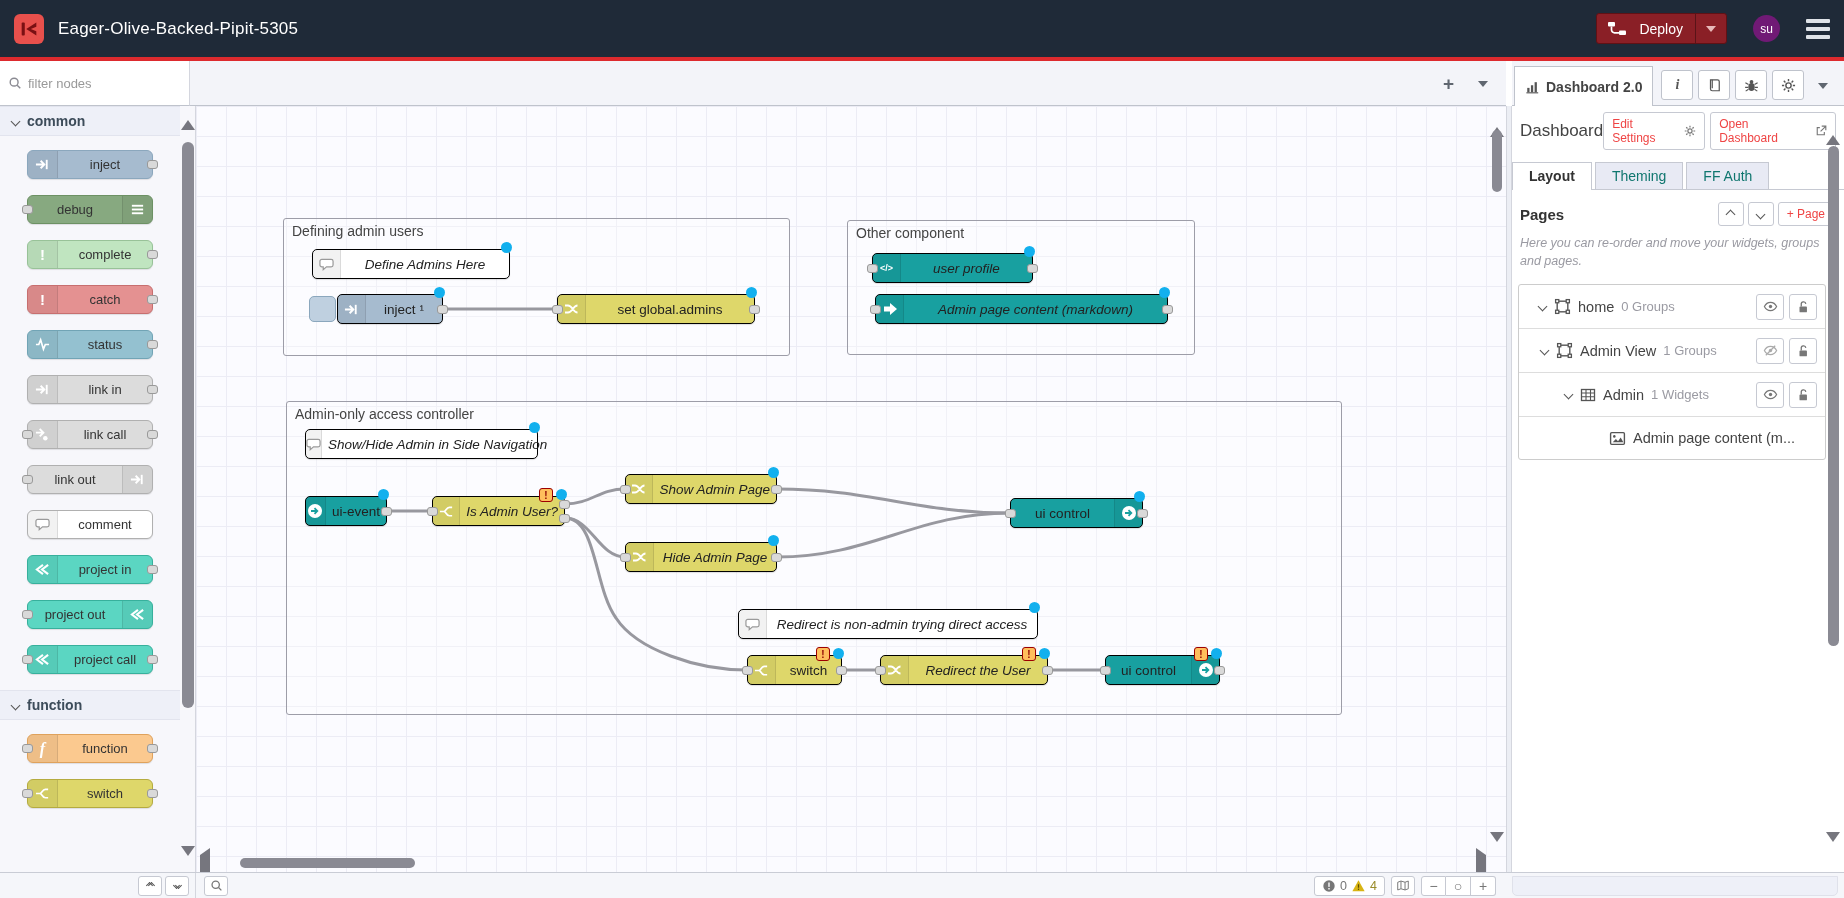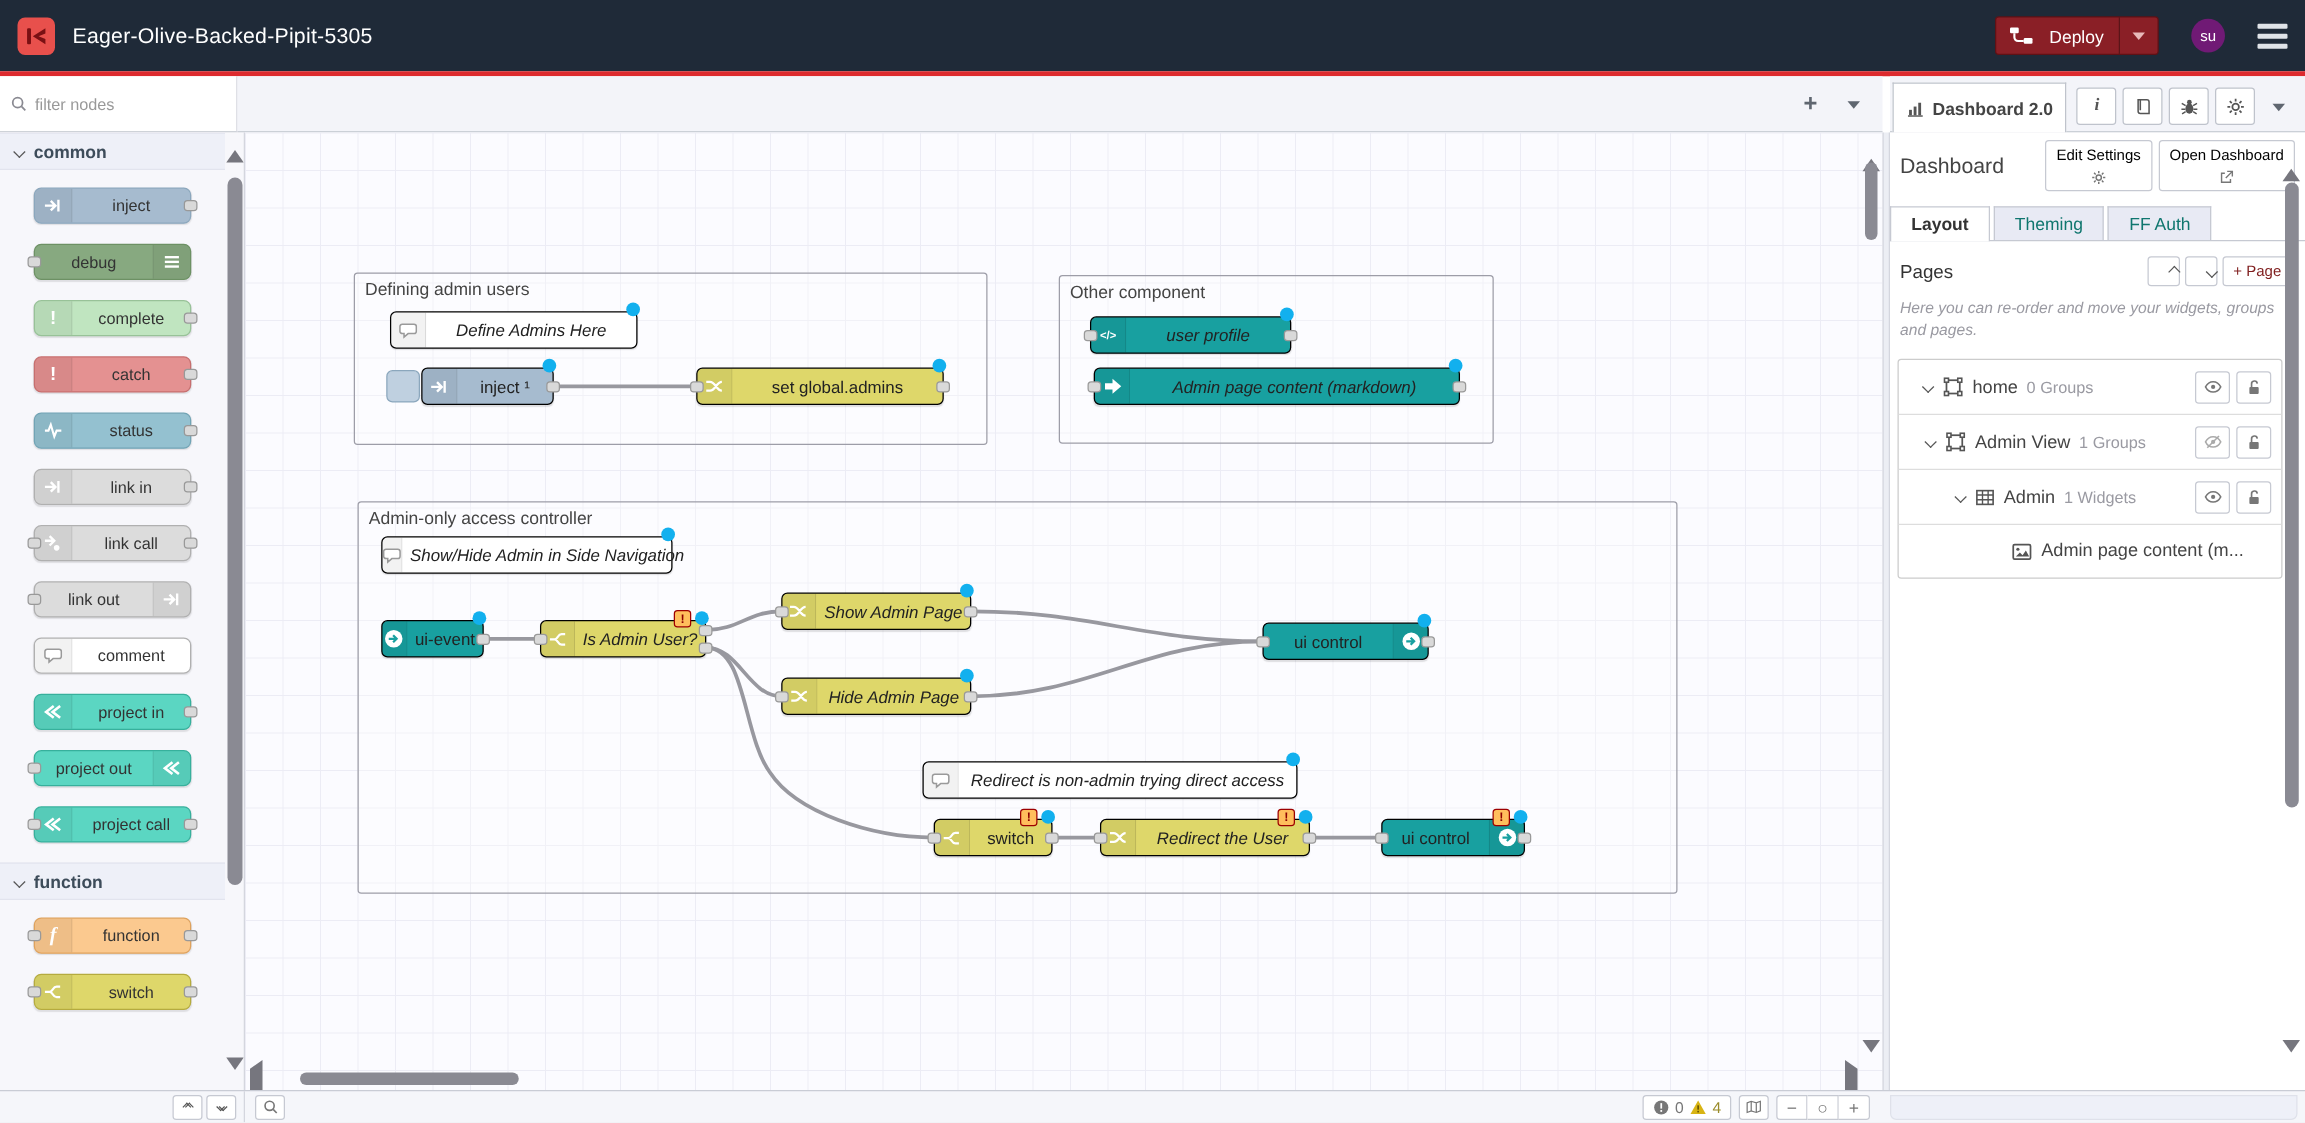"Edit Settings" .sbtn { color: #000000 -> #ef4444; flex-direction: column -> none }
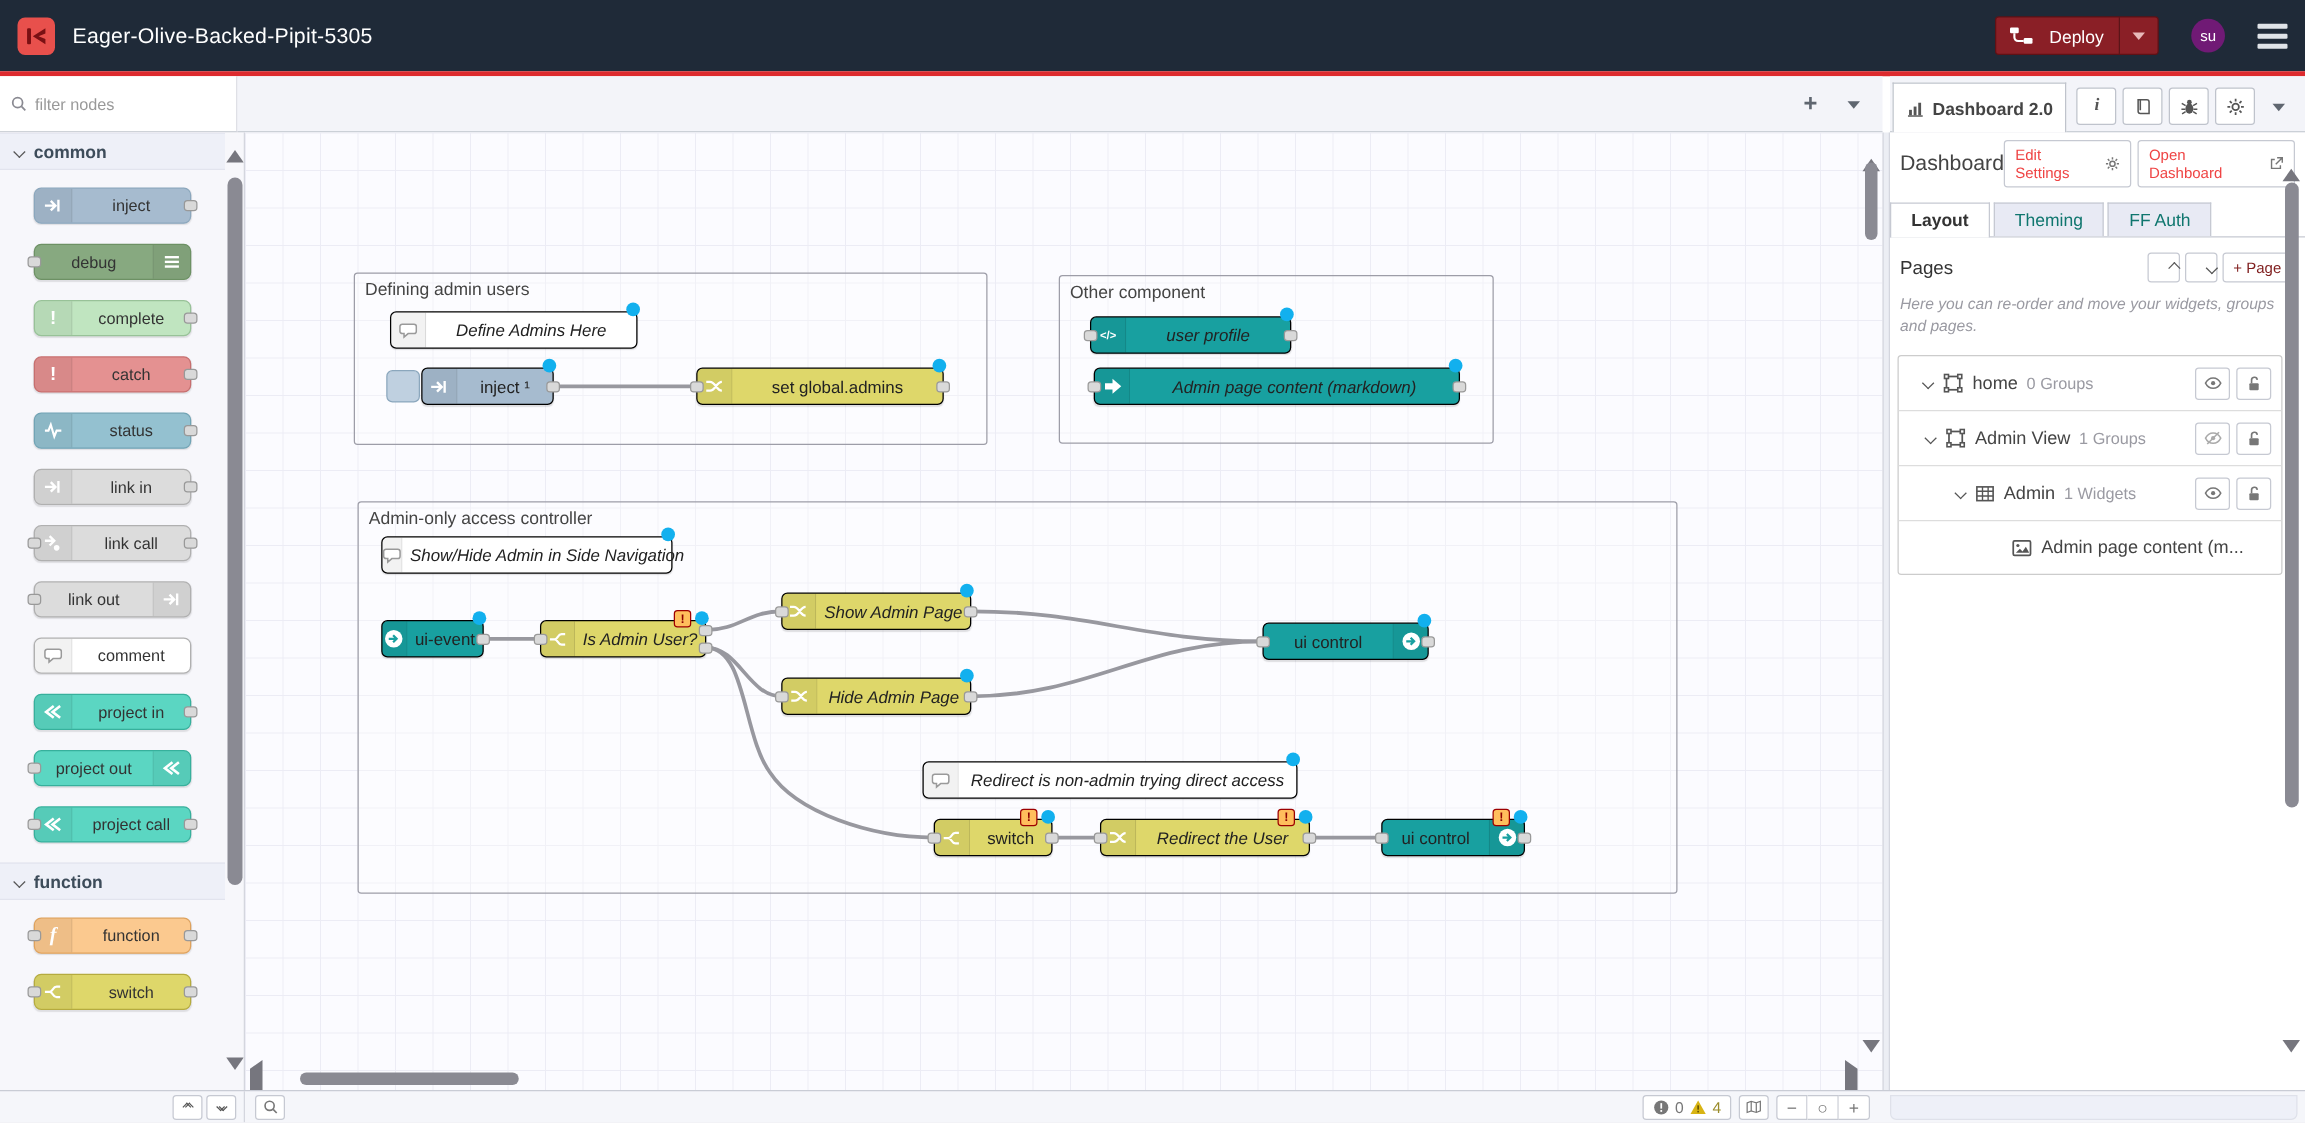"Pages" .pages-hdr .ph { font-weight: normal -> bold }
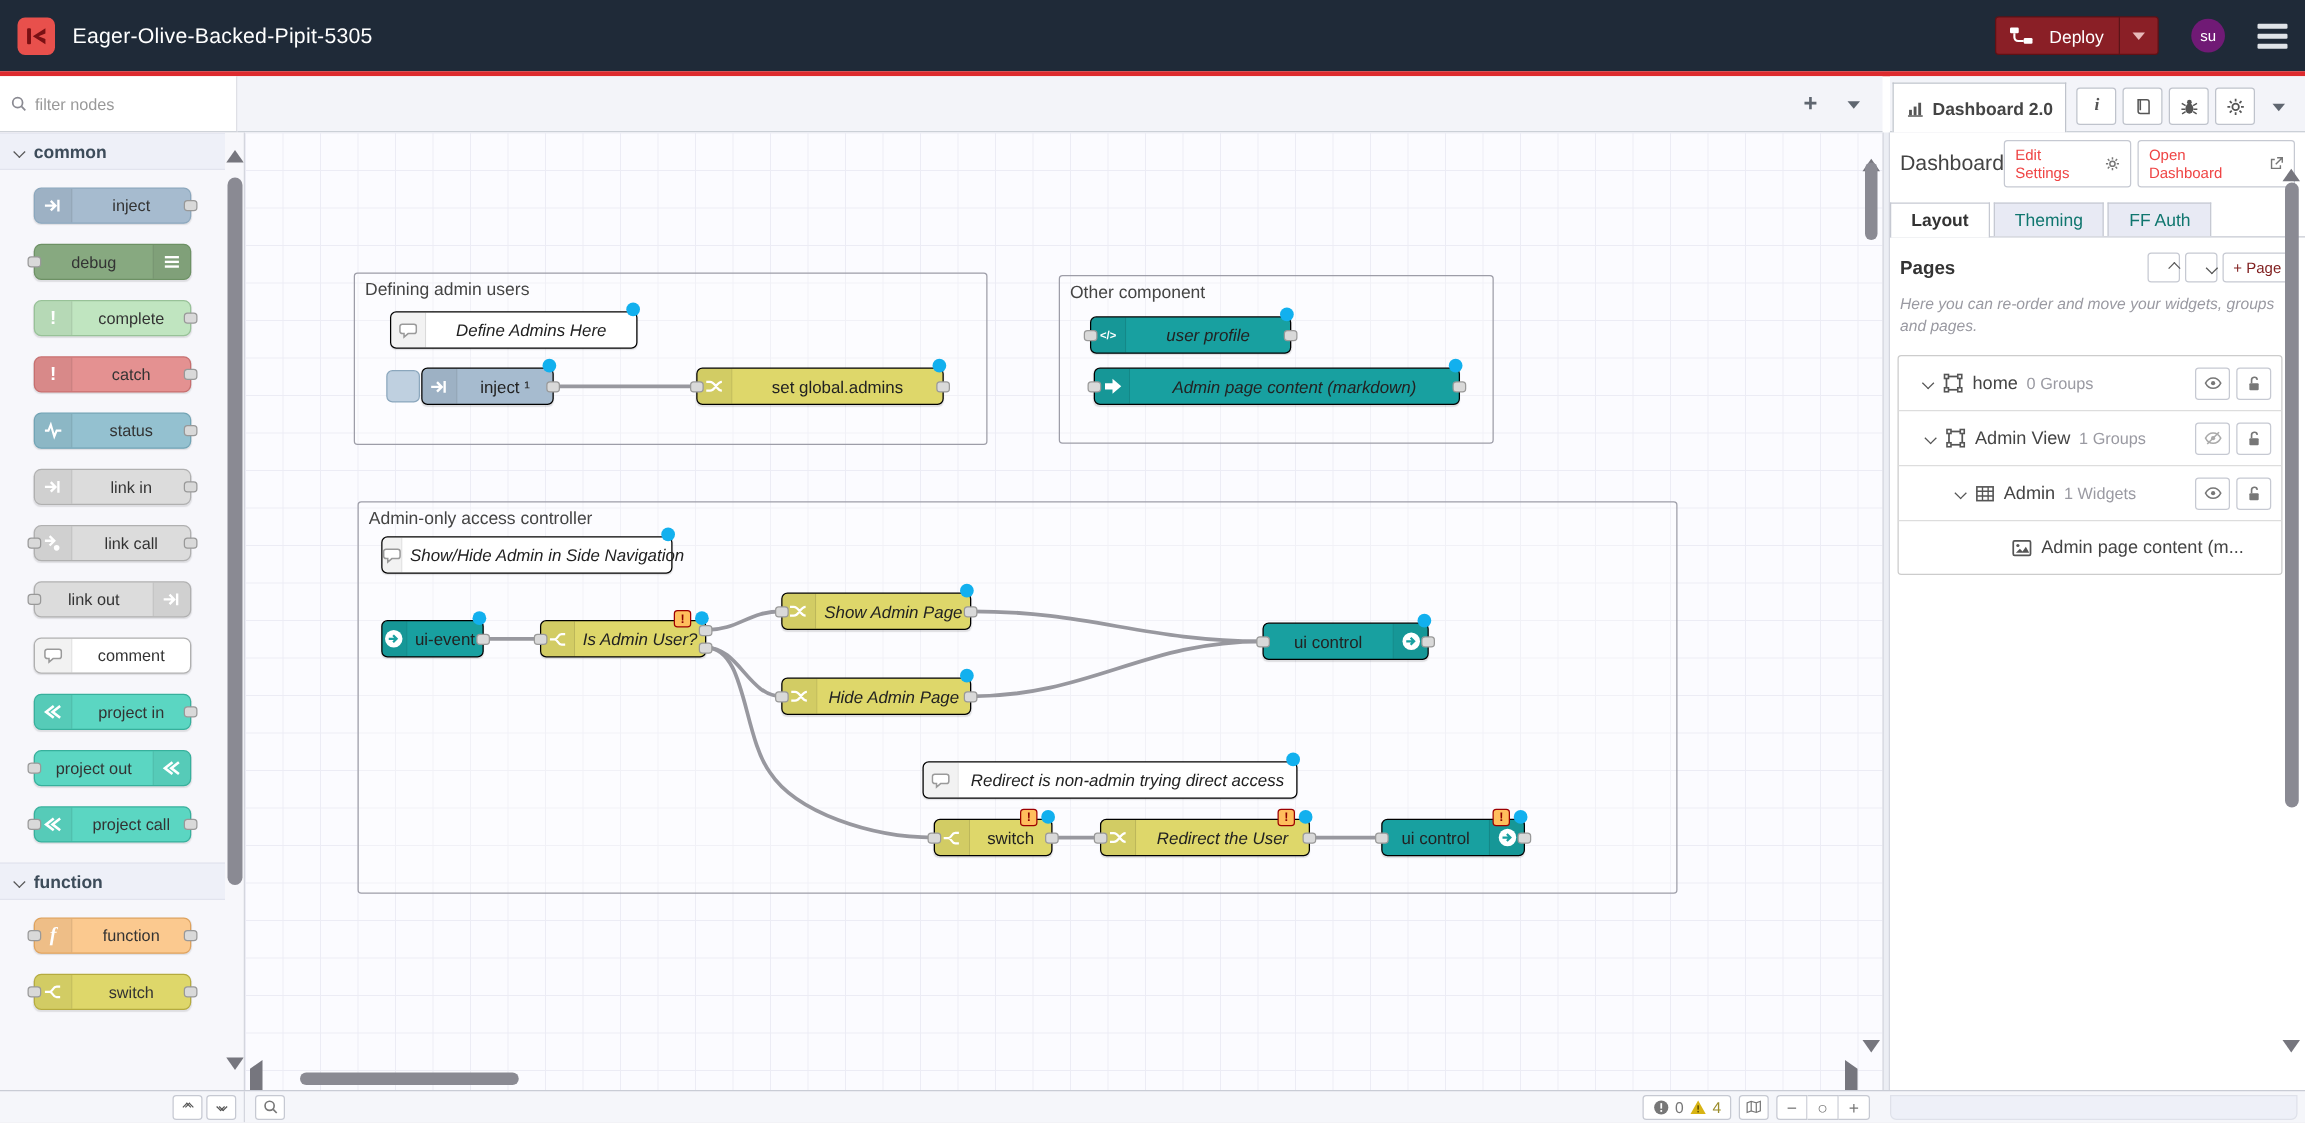"+ Page" .mini { color: #7f1d1d -> #ef4444; justify-content: flex-end -> center }
